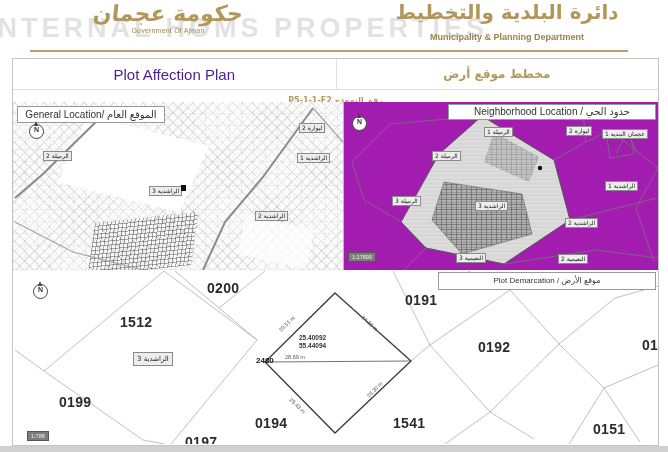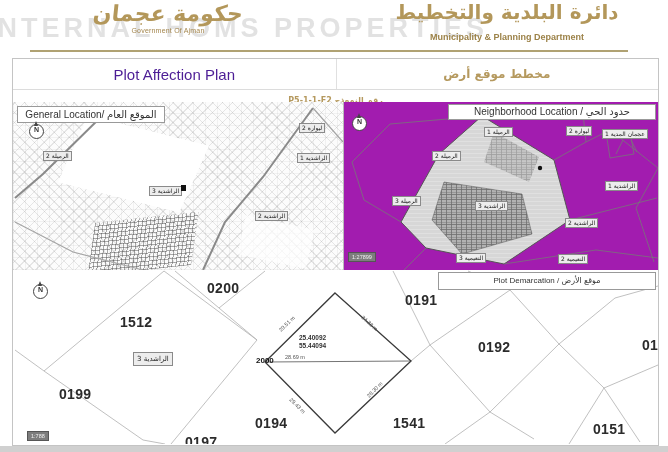"2000" div.p1540 { text: 2000 -> 2480 }
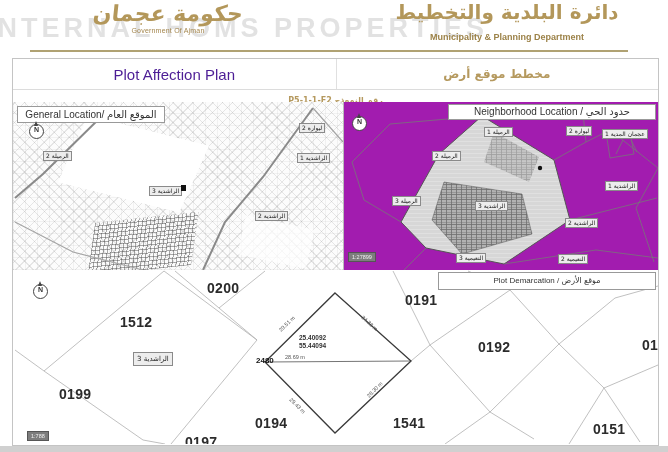"0199" div.plotnum { top: 116px -> 124px }
